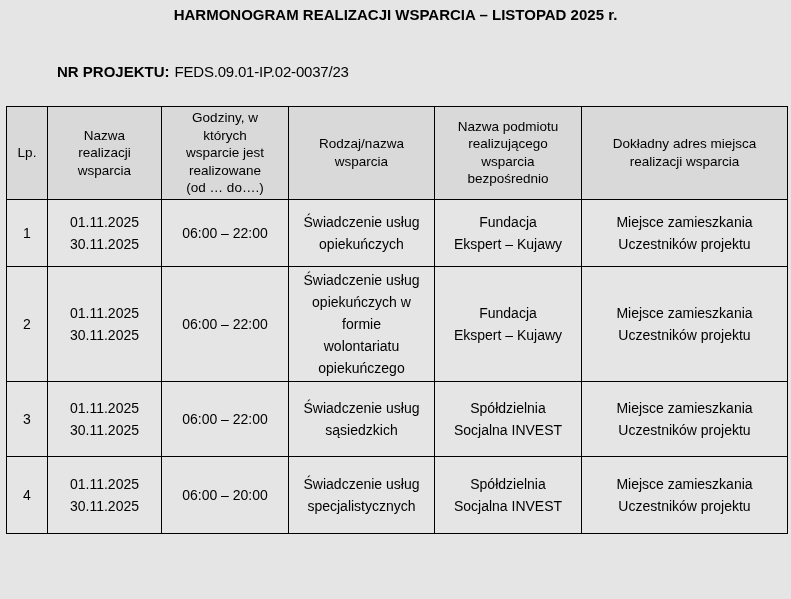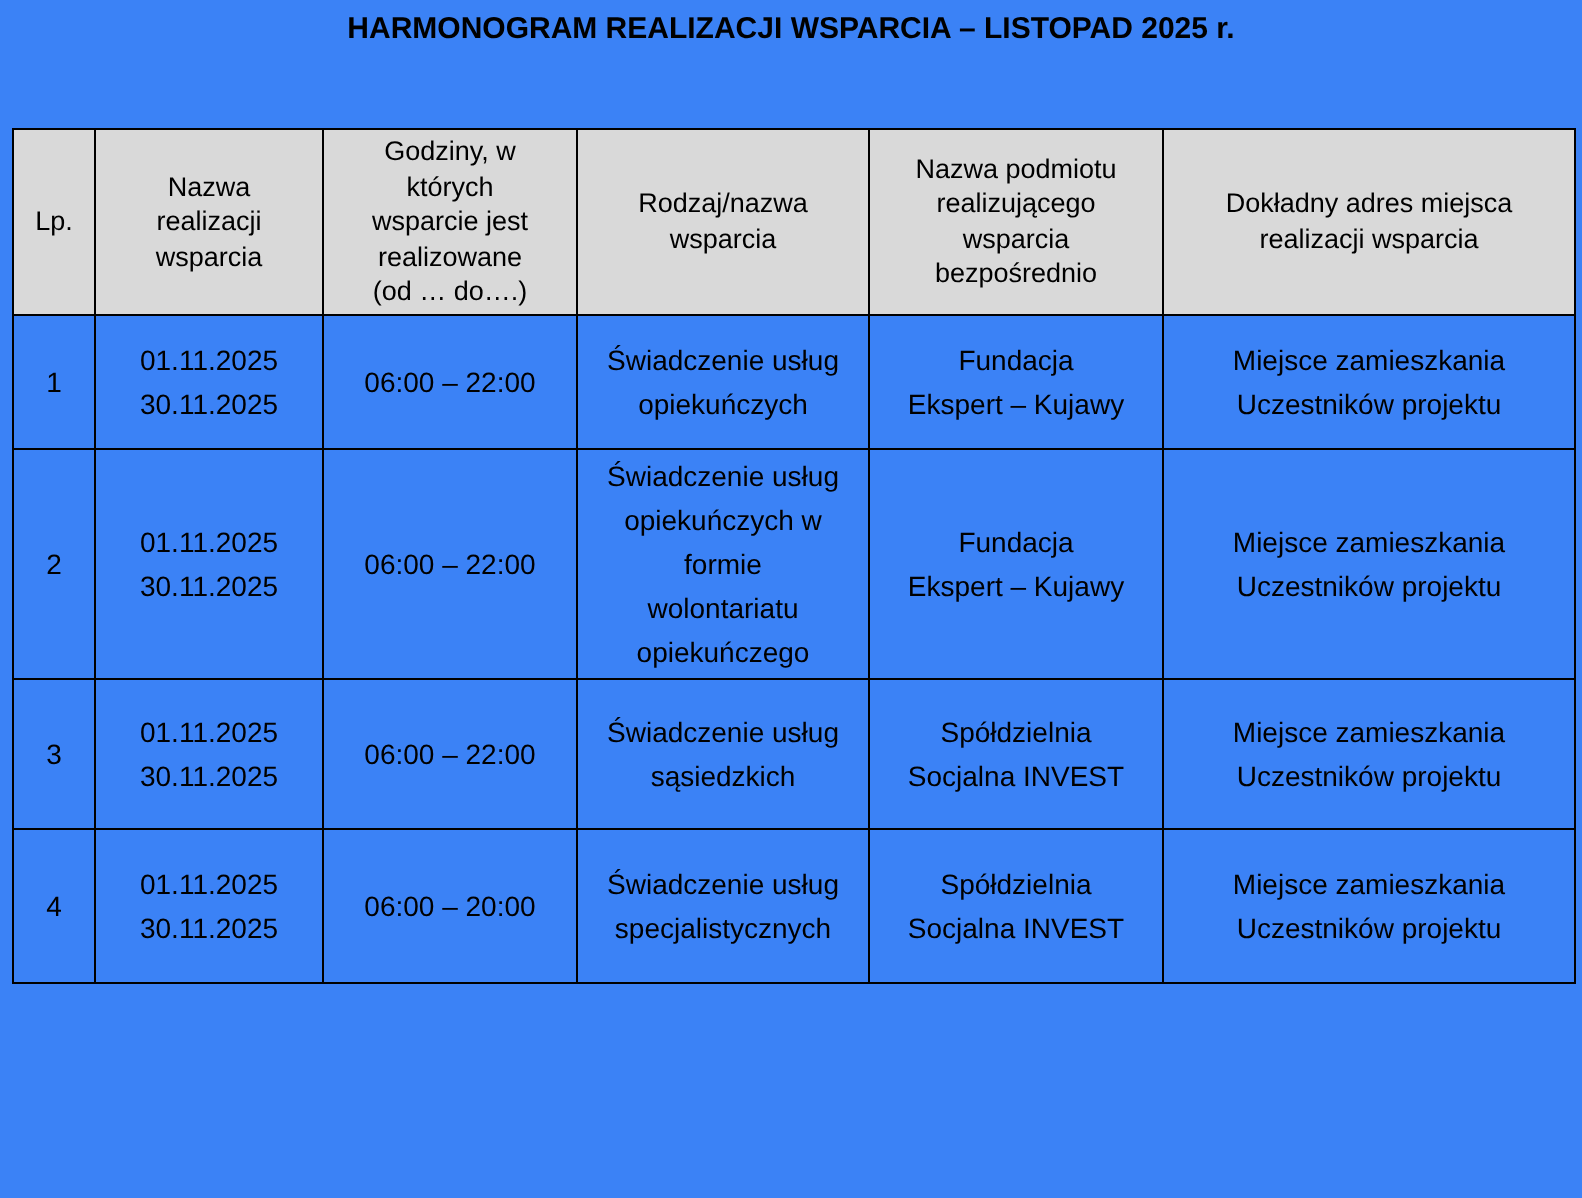"HARMONOGRAM REALIZACJI WSPARCIA –" .page { background: #3b82f6 -> #e5e5e5 }
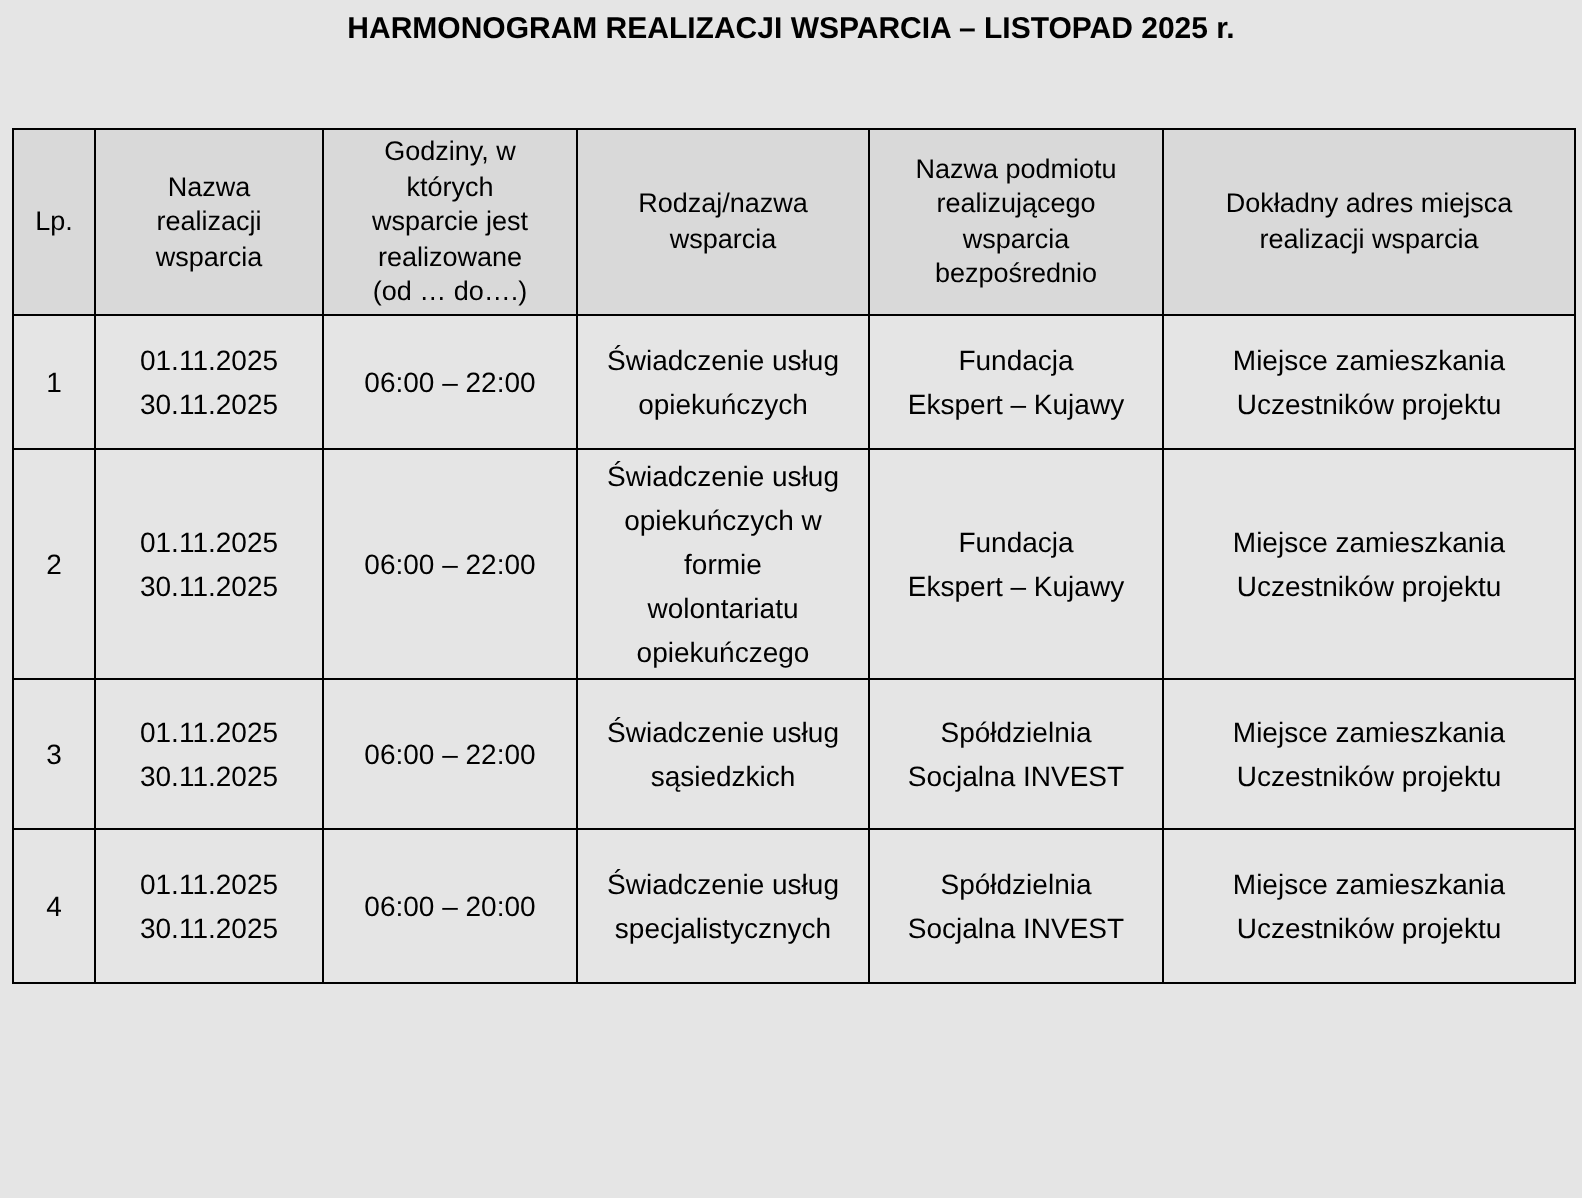"NR PROJEKTU: FEDS.09.01-IP.02-0037/23" p.meta-line { html: none -> <p><span>NR PROJEKTU:</span><span>FEDS.09.01-IP.02-0037/23</span></p> }
